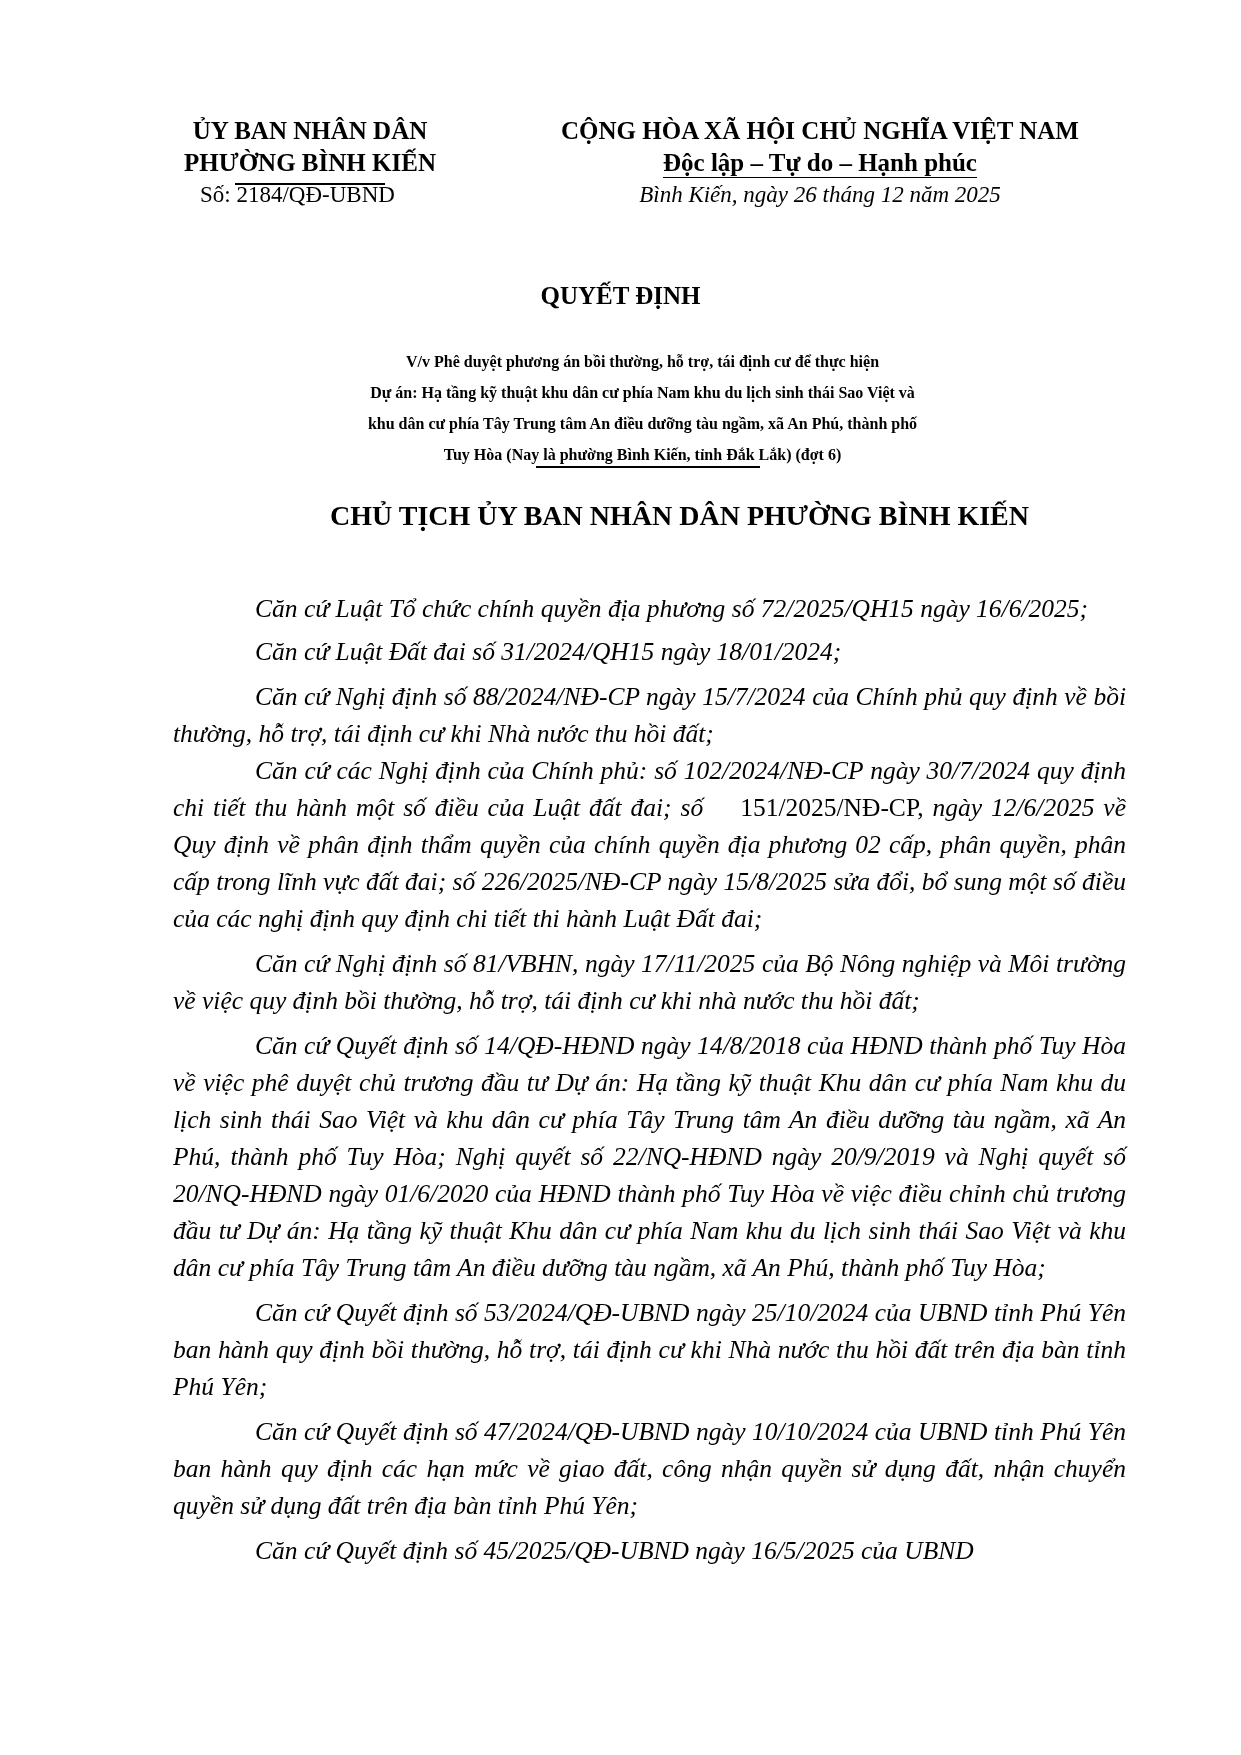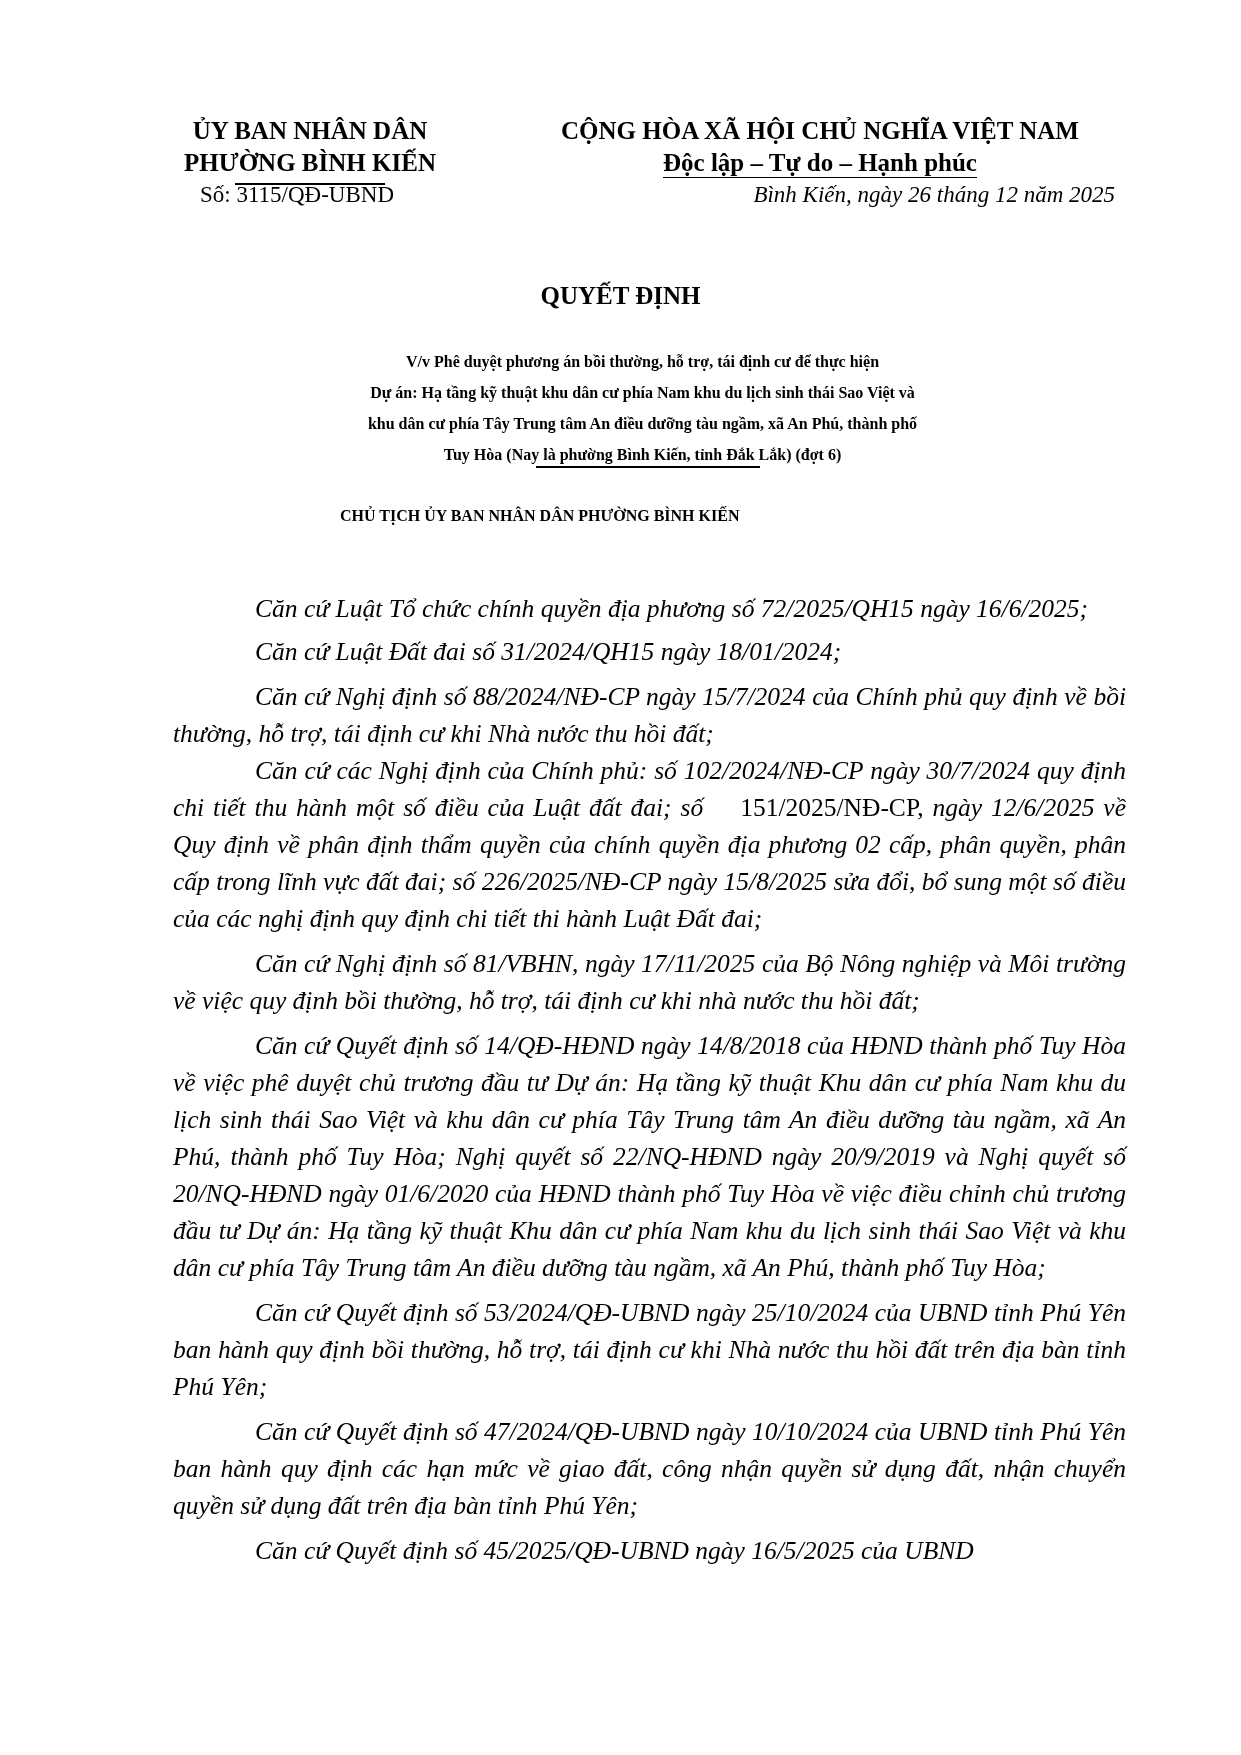"Số: 3115/QĐ-UBND" div.so-line { text: 3115/QĐ-UBND -> 2184/QĐ-UBND }
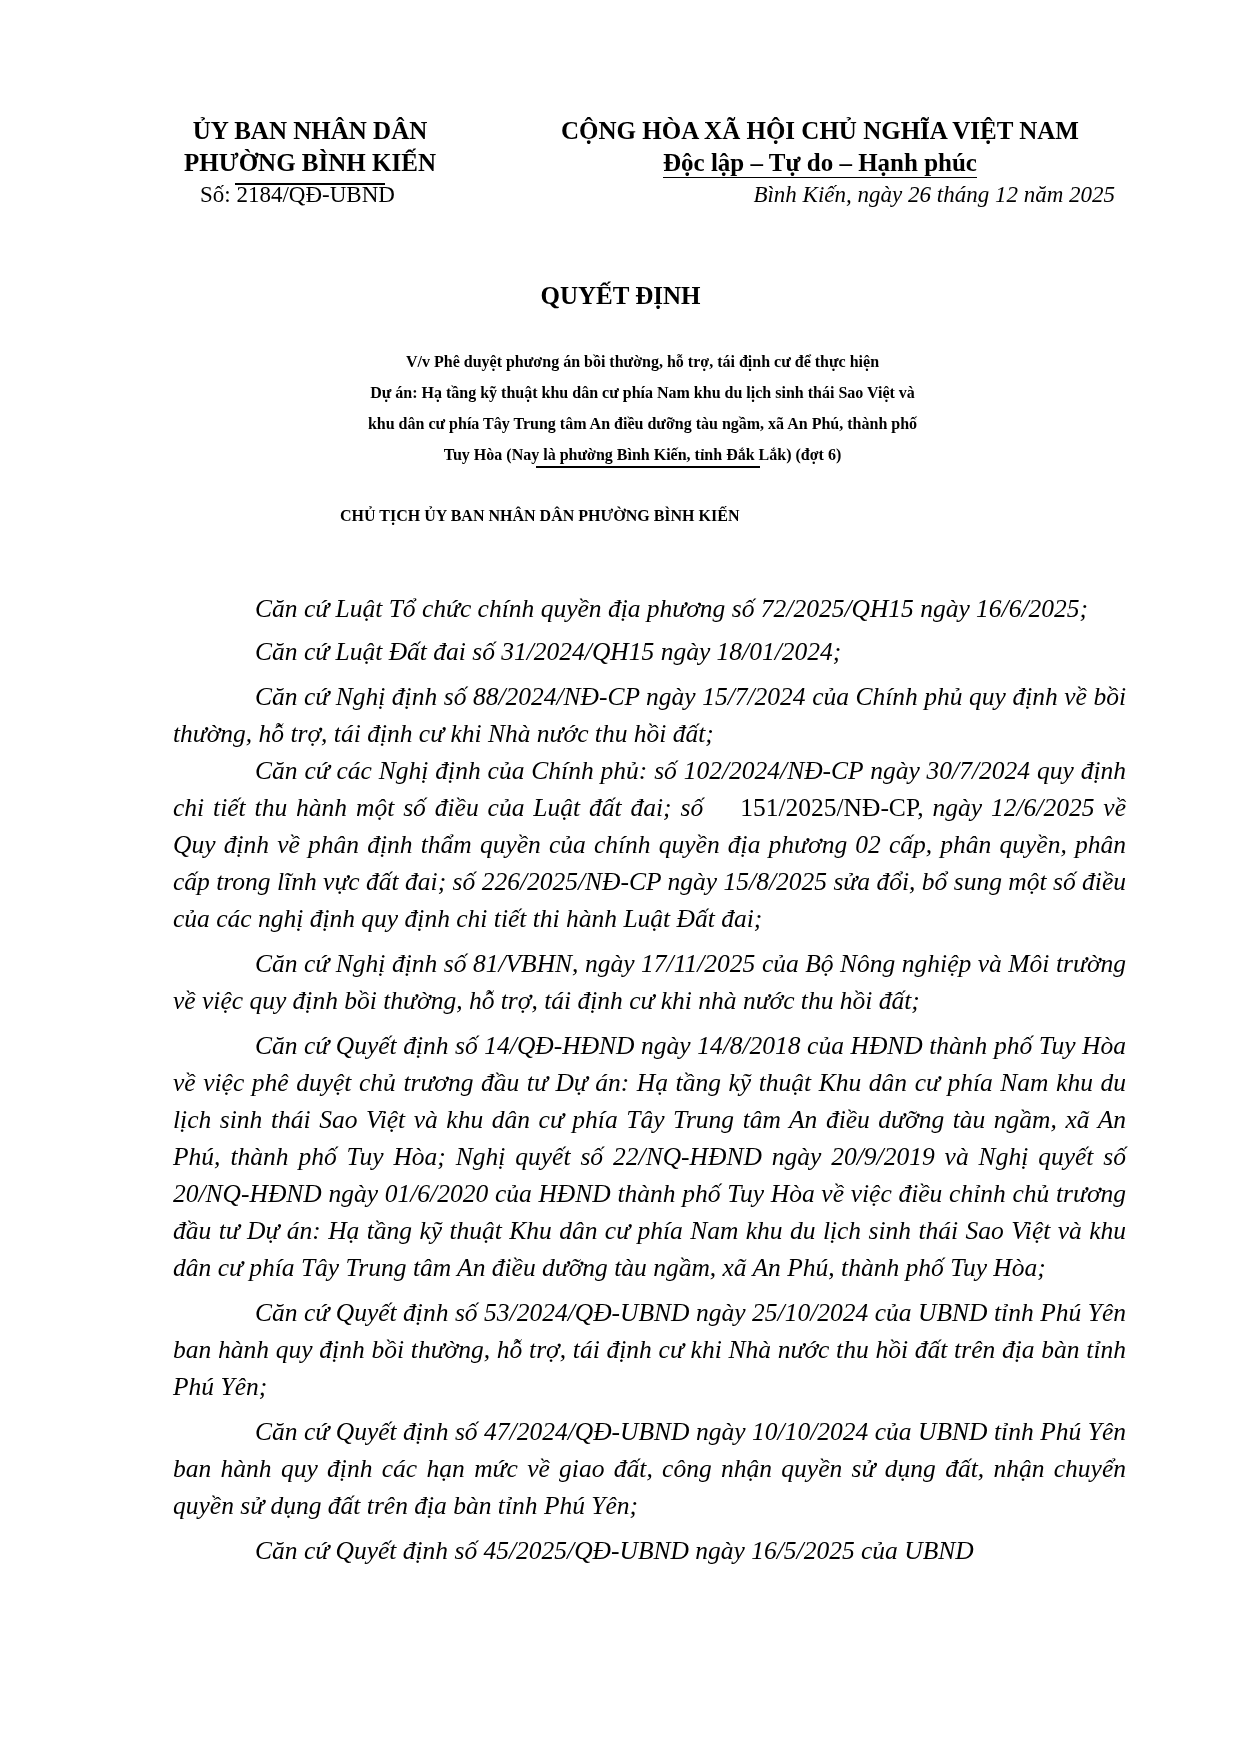"Bình Kiến, ngày 26 tháng" .date-line { text-align: right -> center }
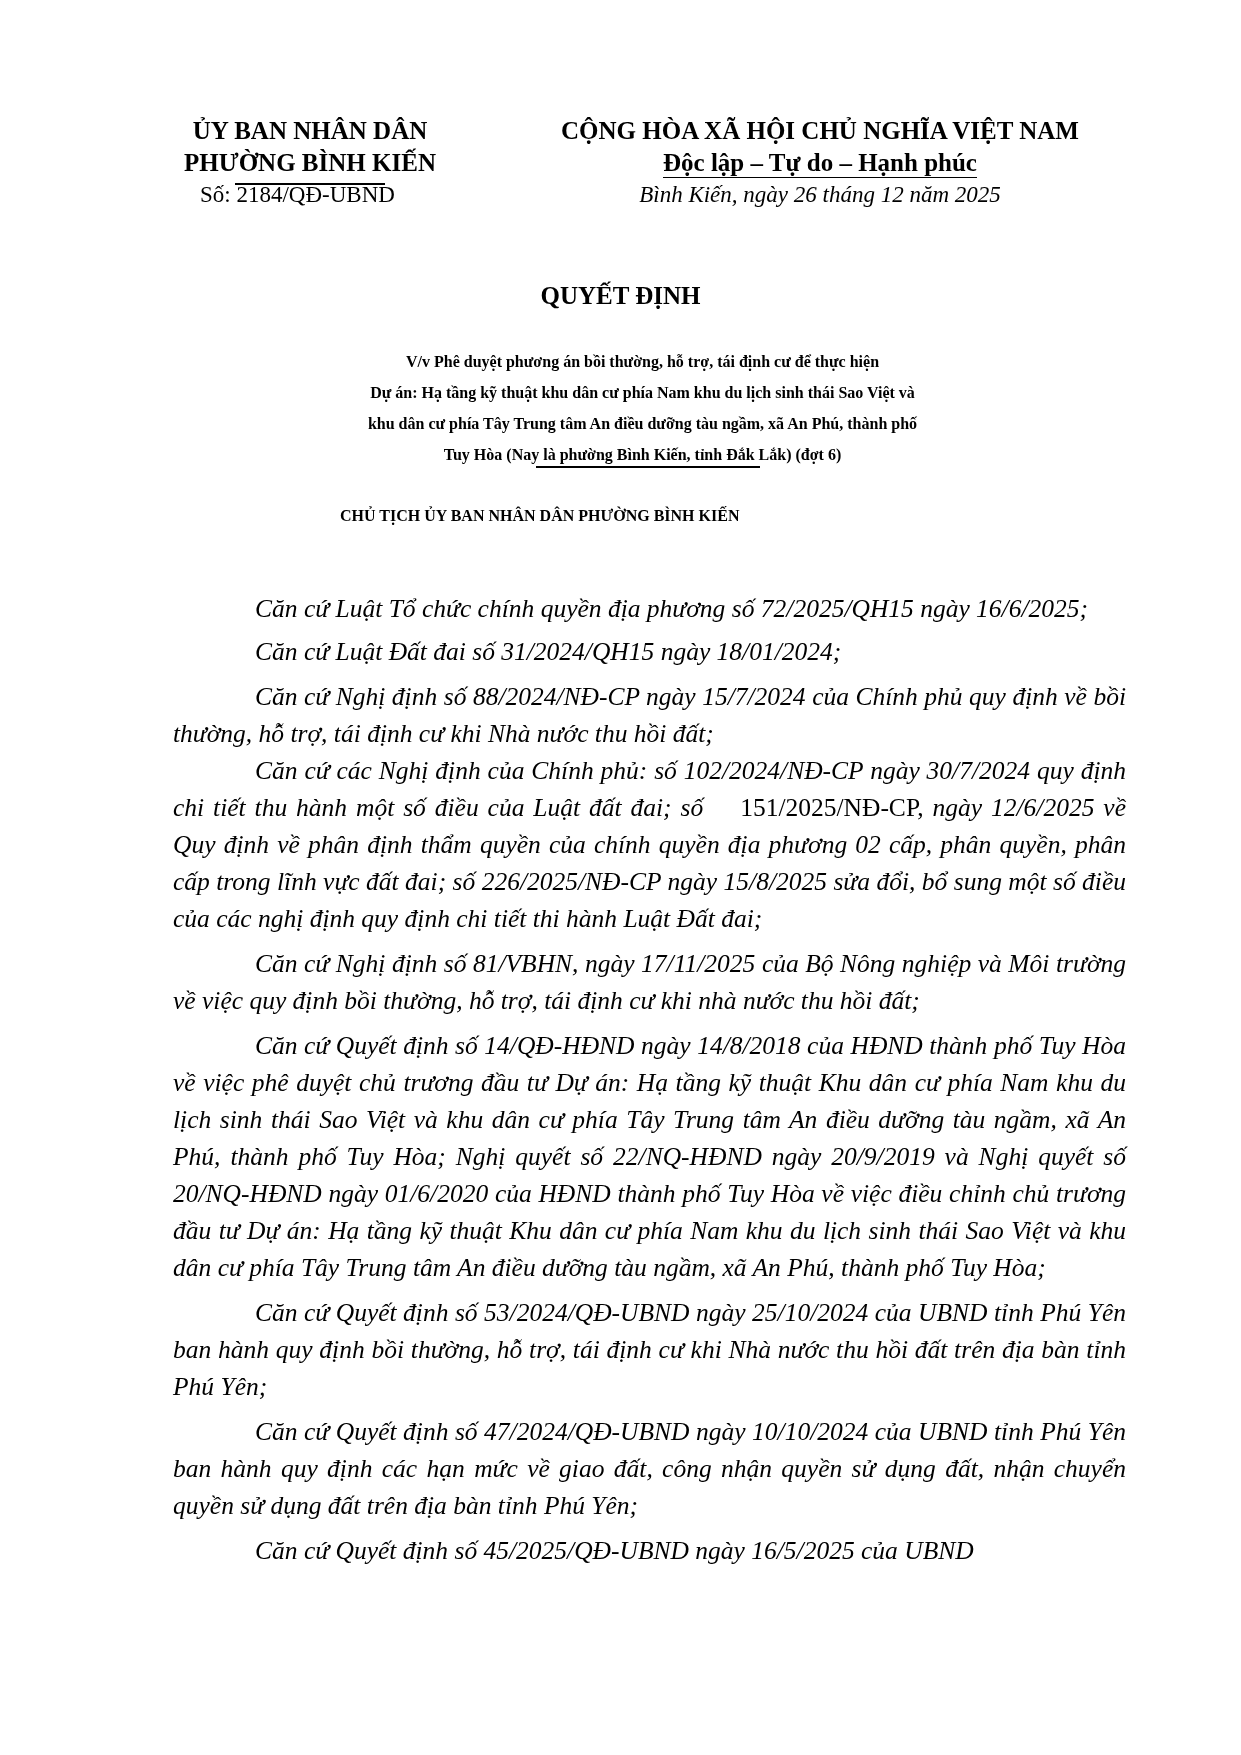"CHỦ TỊCH ỦY BAN NHÂN" .chairman { font-size: 16px -> 28px; left: 340px -> 330px }
